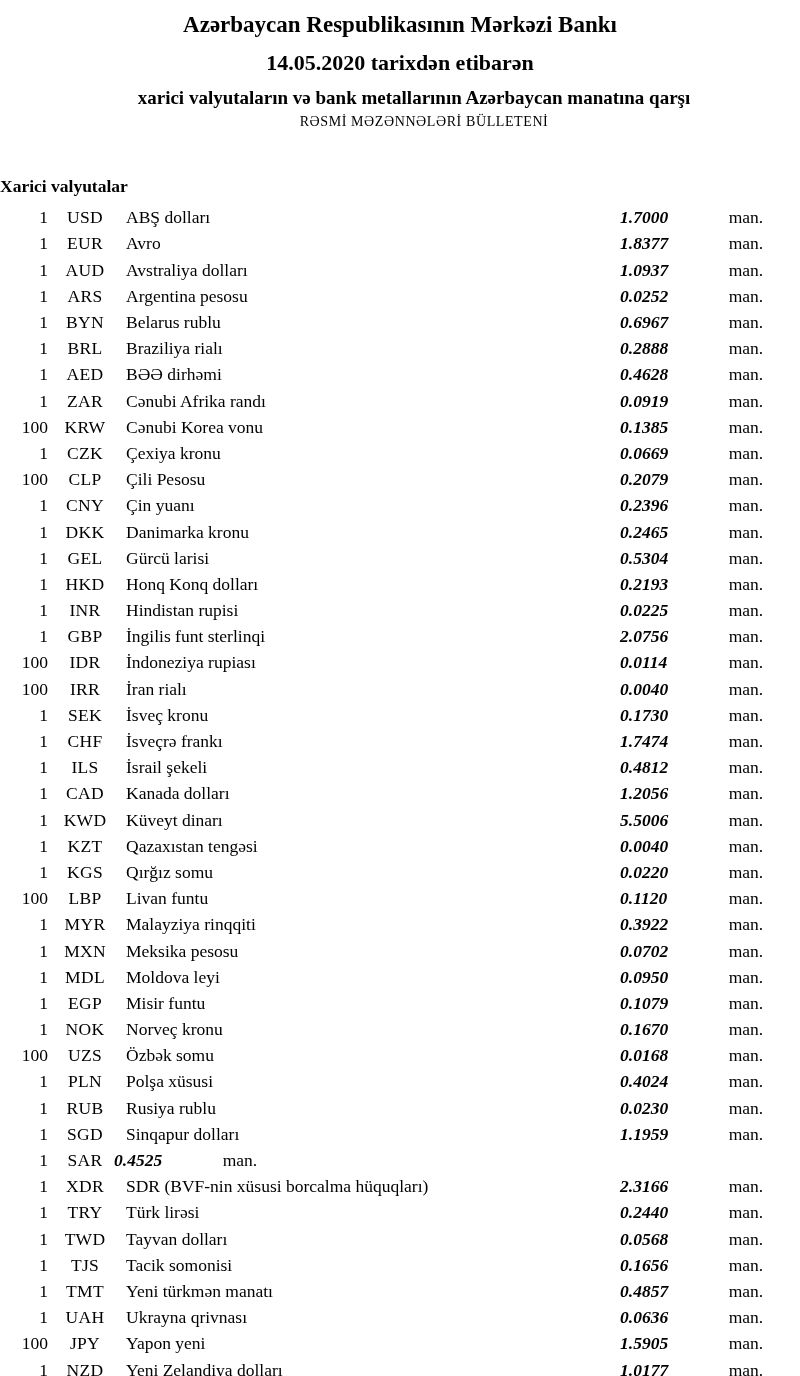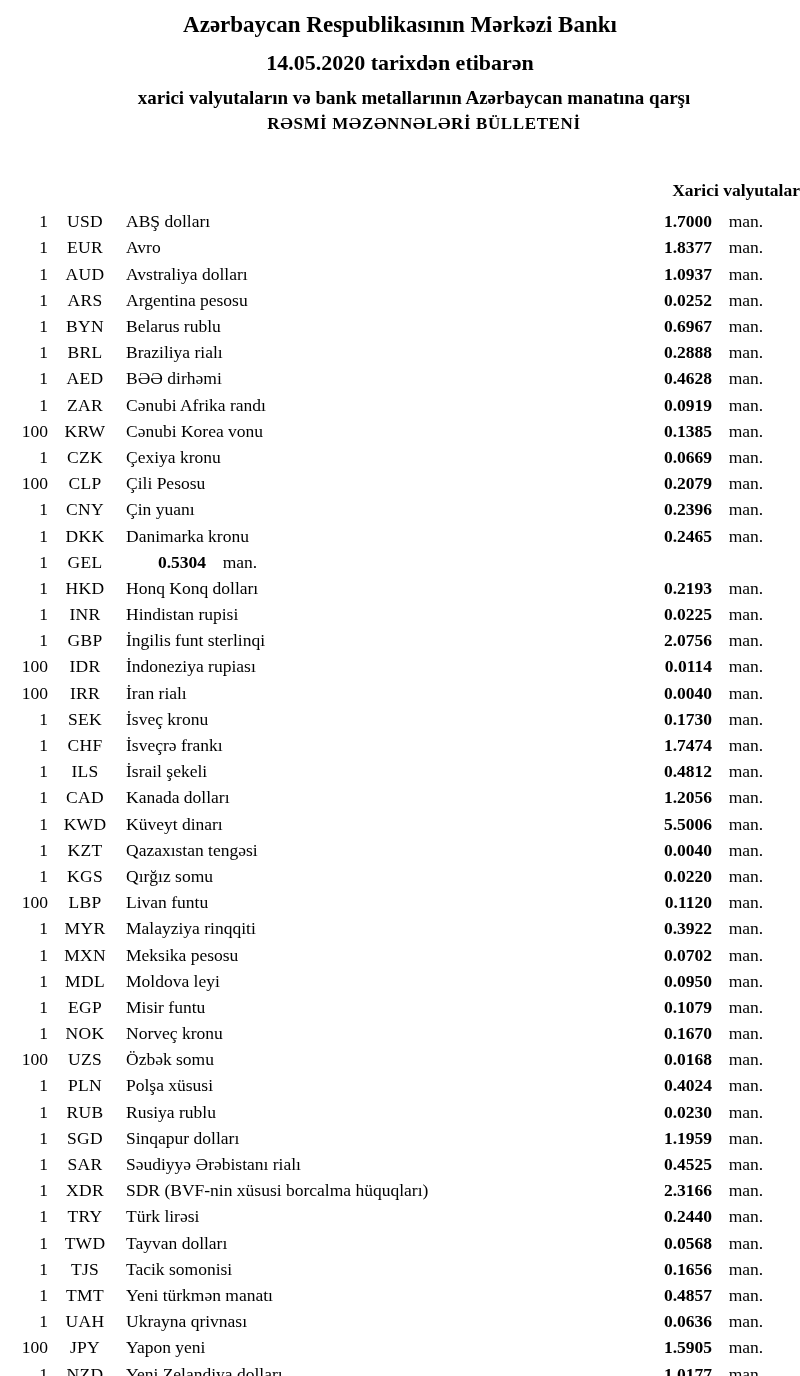"RƏSMİ MƏZƏNNƏLƏRİ BÜLLETENİ" .bulletin { font-size: 17px -> 14px; font-weight: bold -> normal }
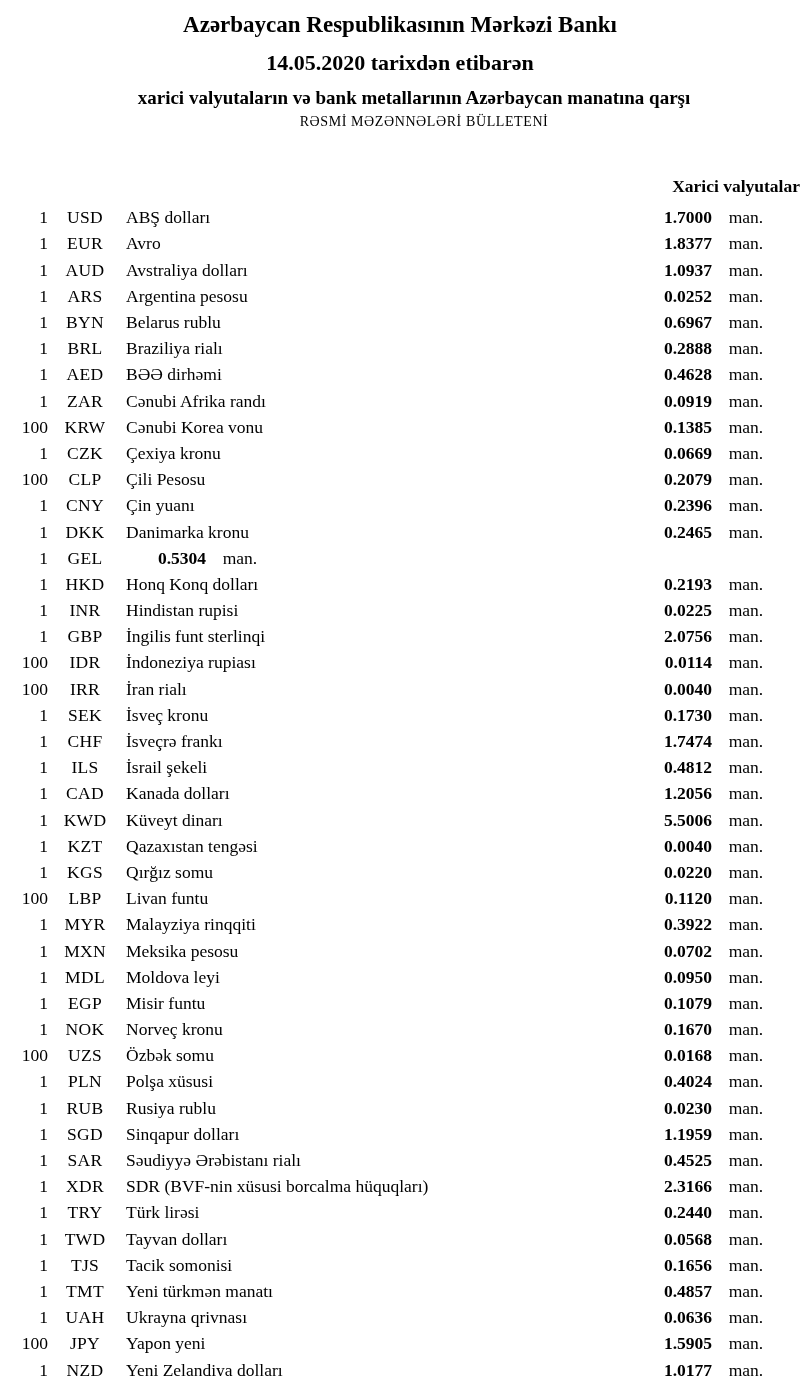"Xarici valyutalar" .section-heading { text-align: right -> left }
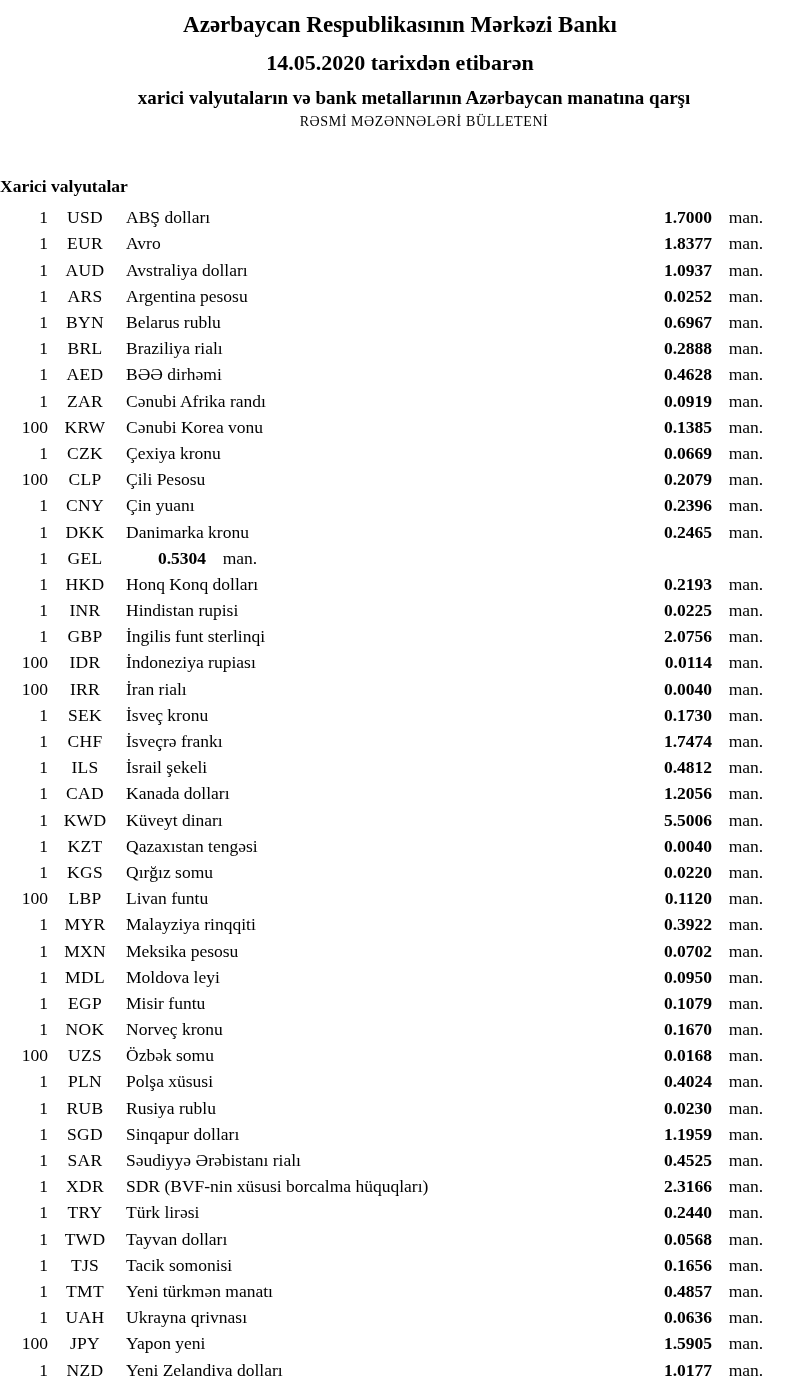"1.7000" .rate { font-style: none -> italic; text-align: right -> left }
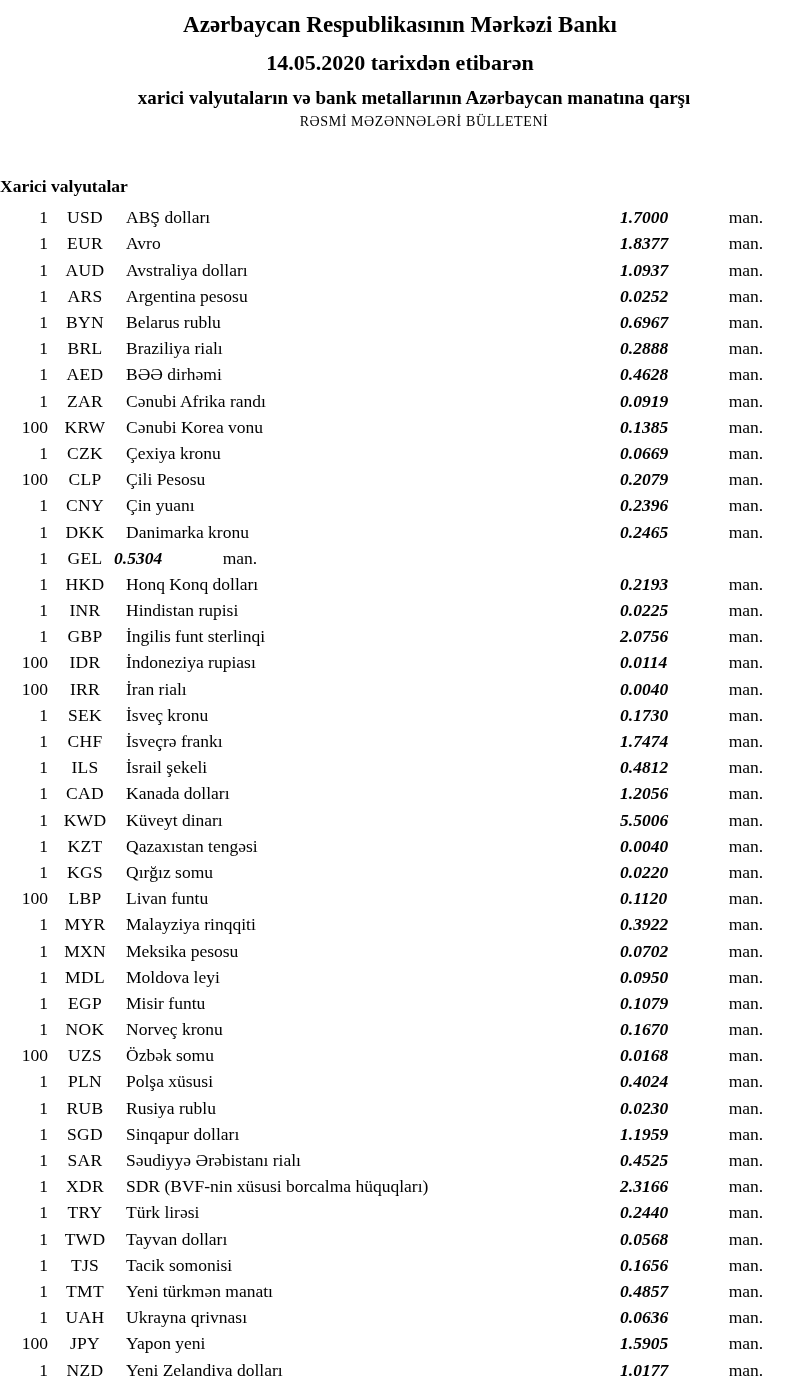"Gürcü larisi" span.name { html: none -> <span>Gürcü larisi</span> }
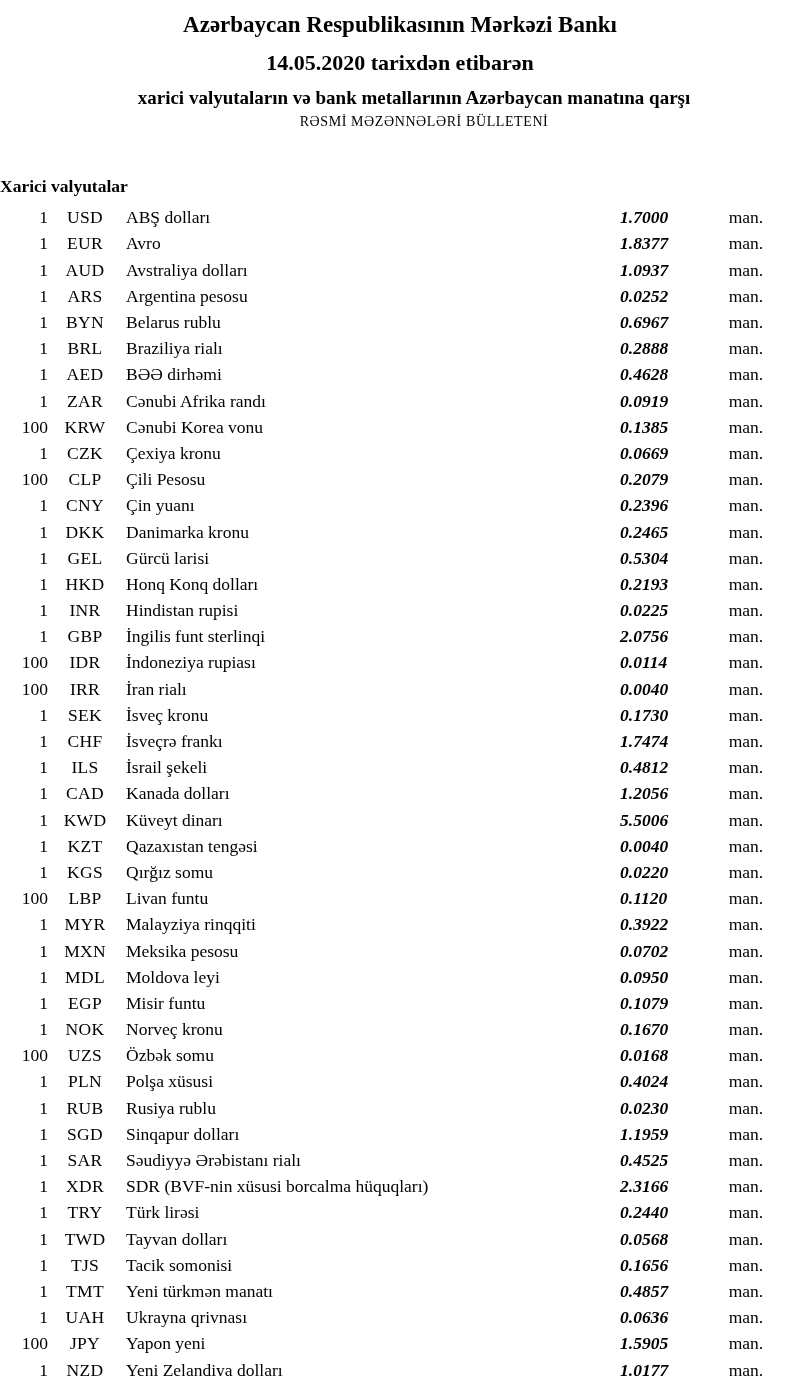"Səudiyyə Ərəbistanı rialı" span.name { html: <span>Səudiyyə Ərəbistanı rialı</span> -> none }
